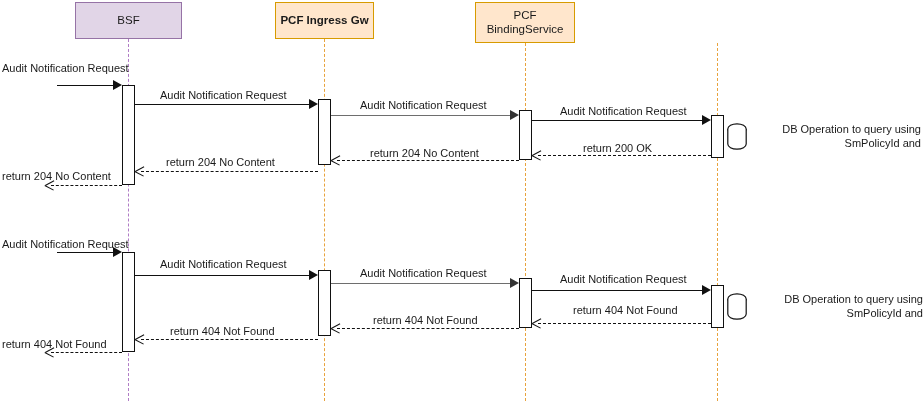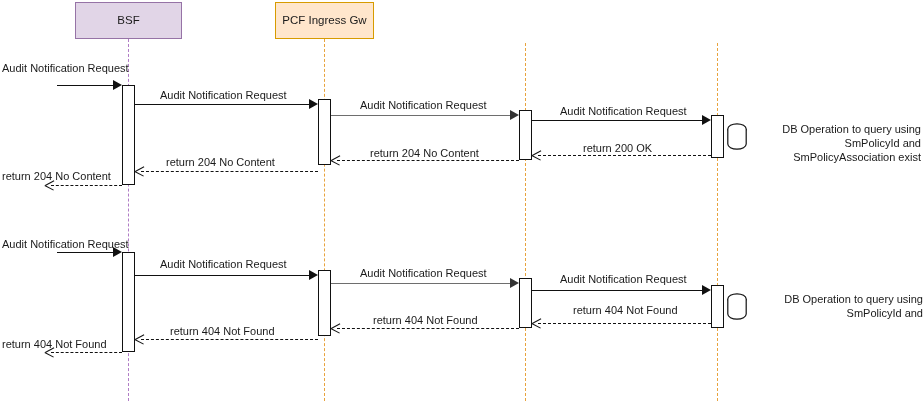"PCF Ingress Gw" div.participant { font-weight: none -> bold }
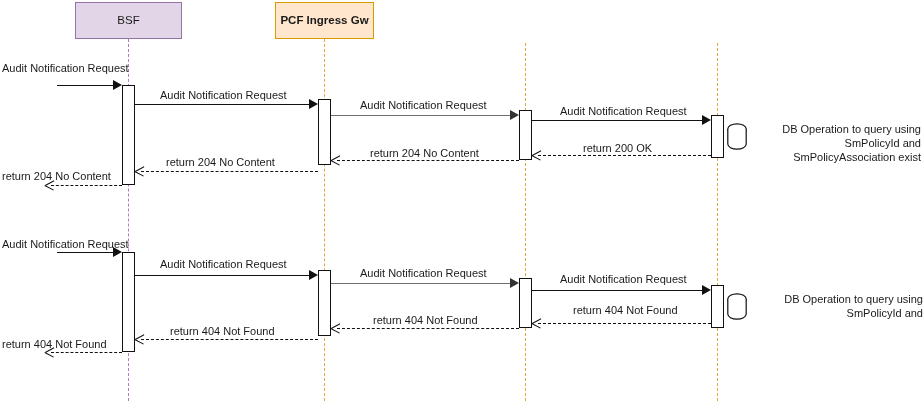"PCF" div.participant { html: none -> <div> <span>PCF</span> <span>BindingService</span> </div> }
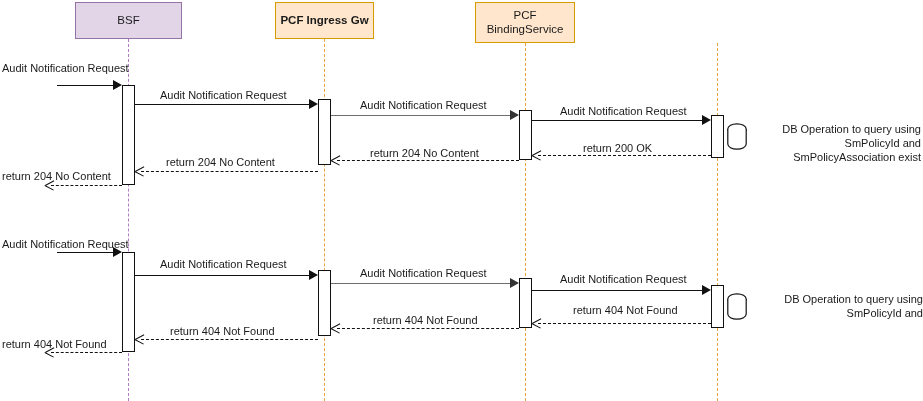"SmPolicyAssociation exist" div { html: <div>SmPolicyAssociation exist</div> -> none }
